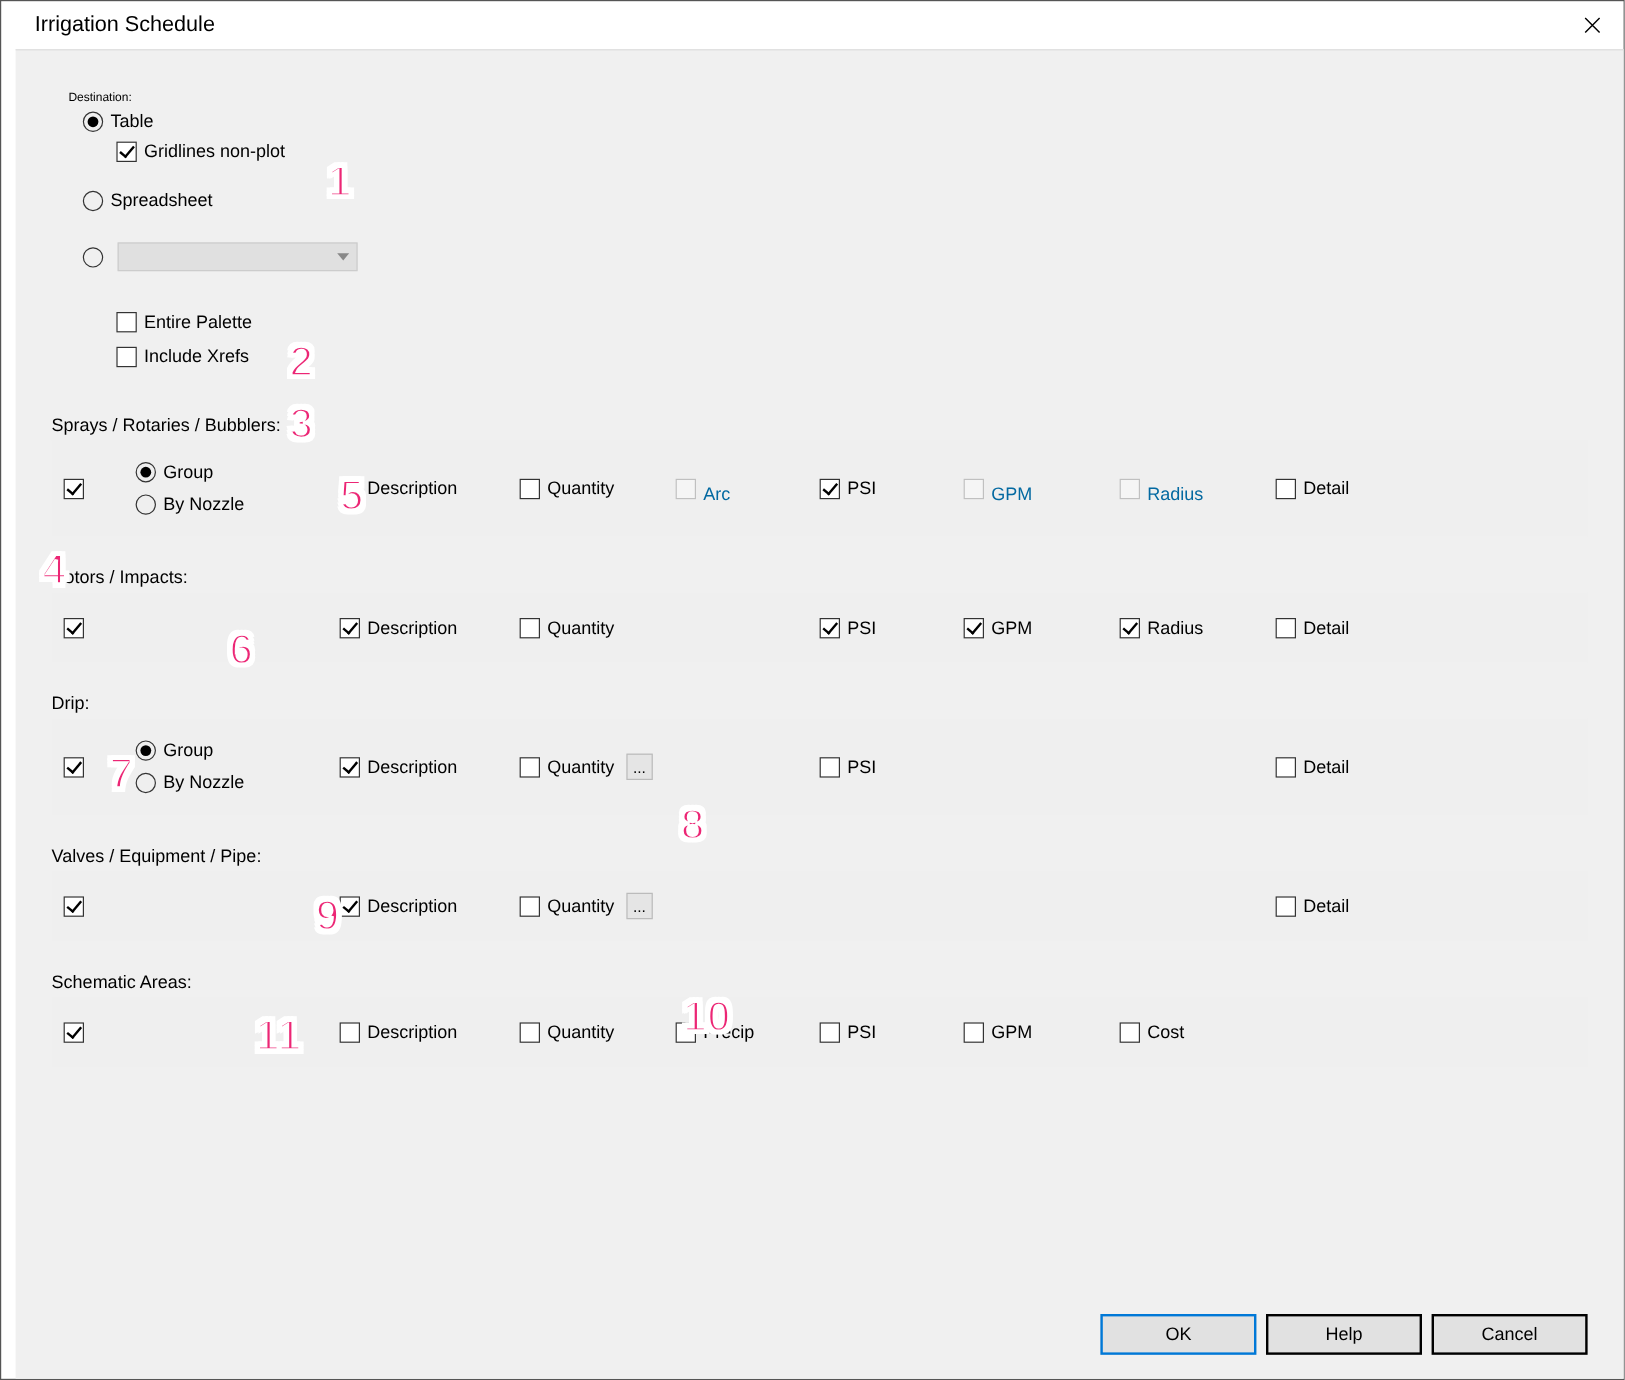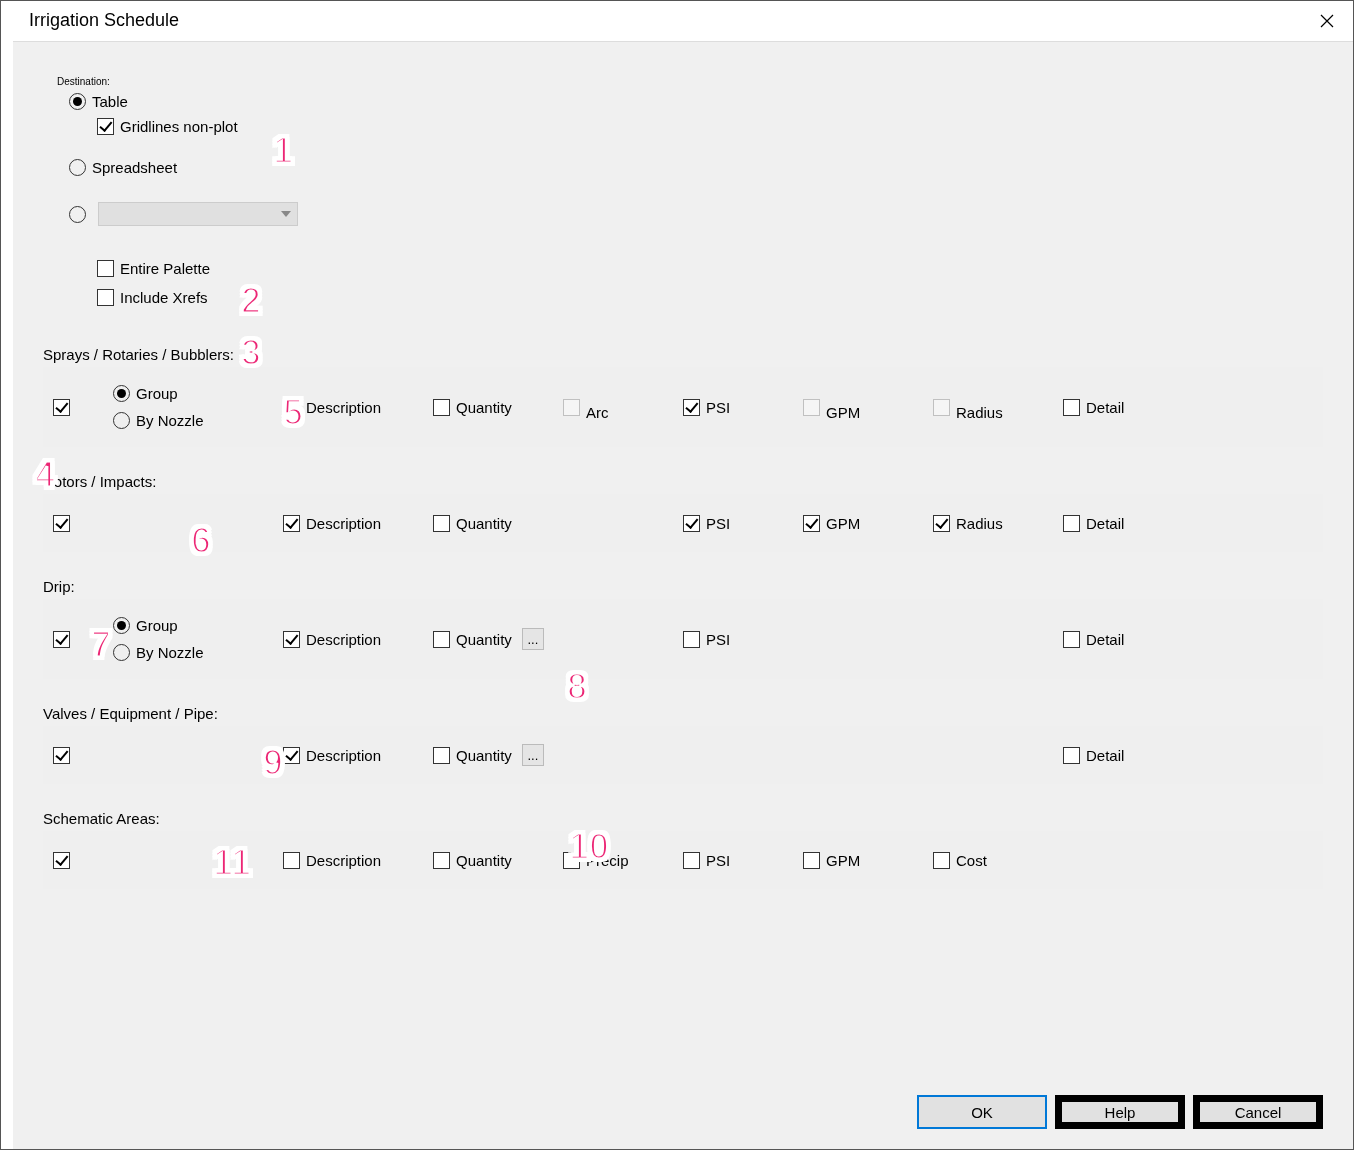"Arc" .lbl.disabled { color: #000000 -> #0369a1 }
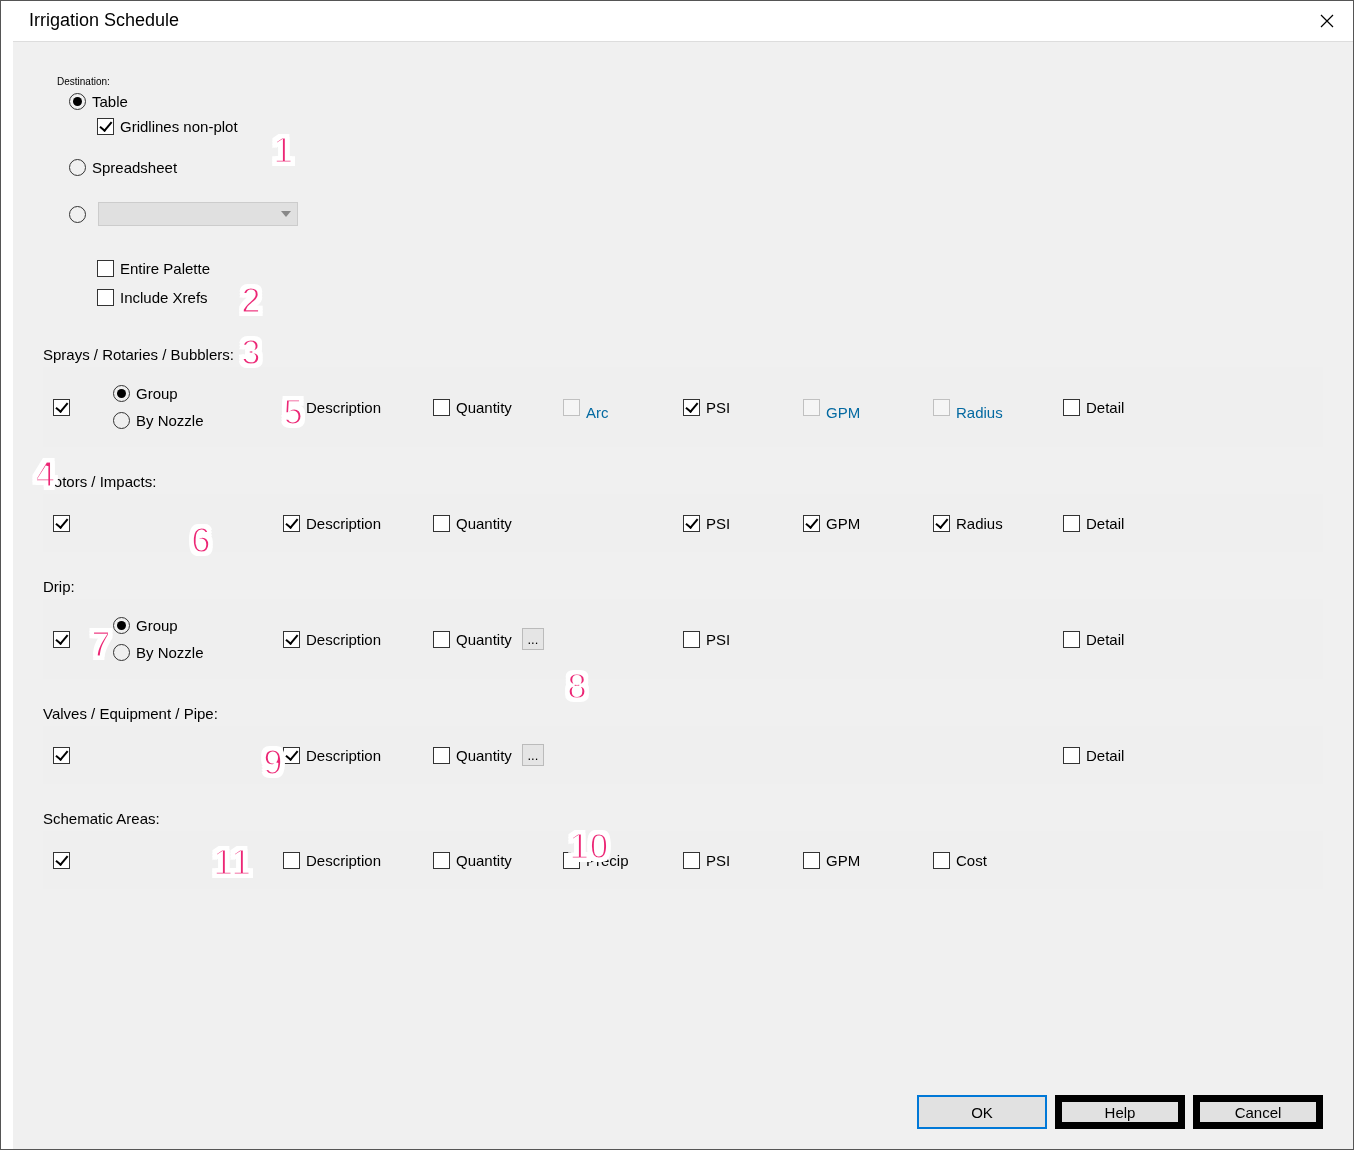"Help" .btn { border: 7px solid #000000 -> 2px solid #000000 }
